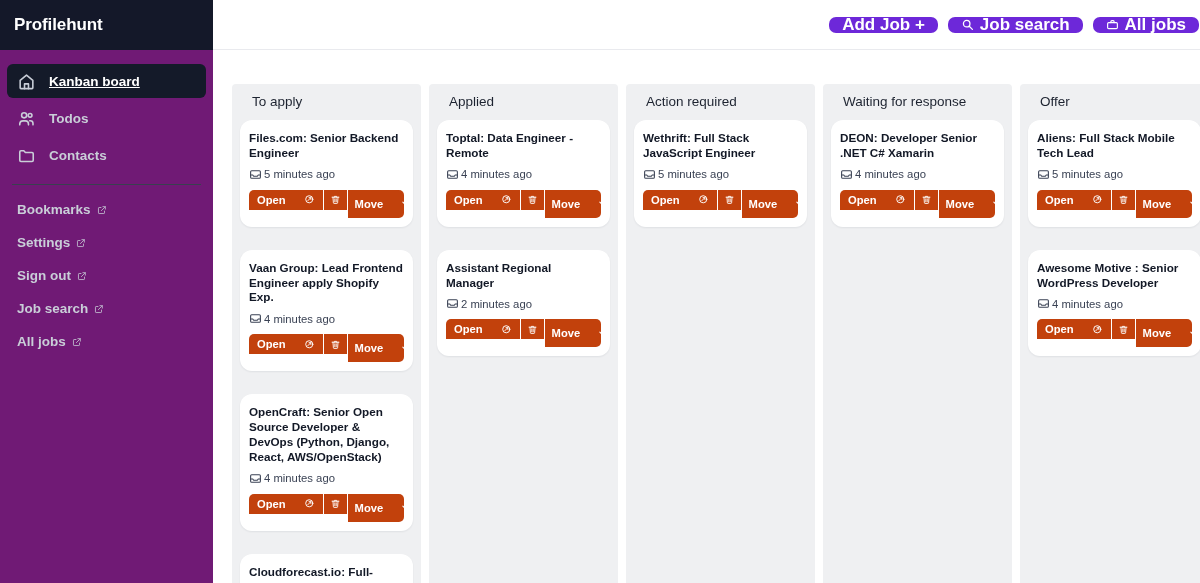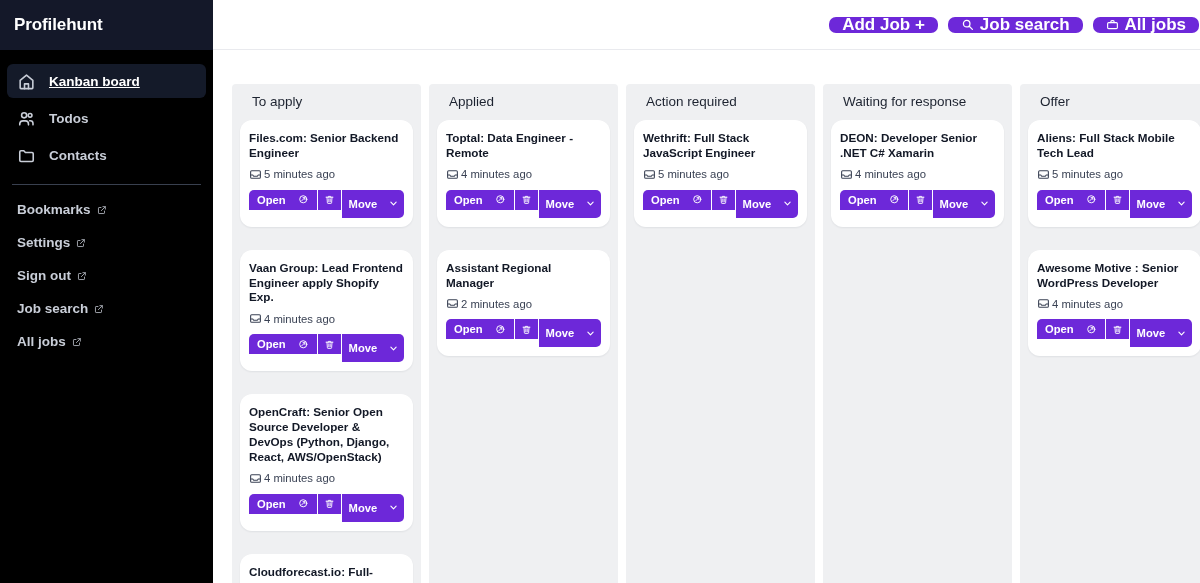"Profilehunt" #sidebar { background: #000000 -> #701a75 }
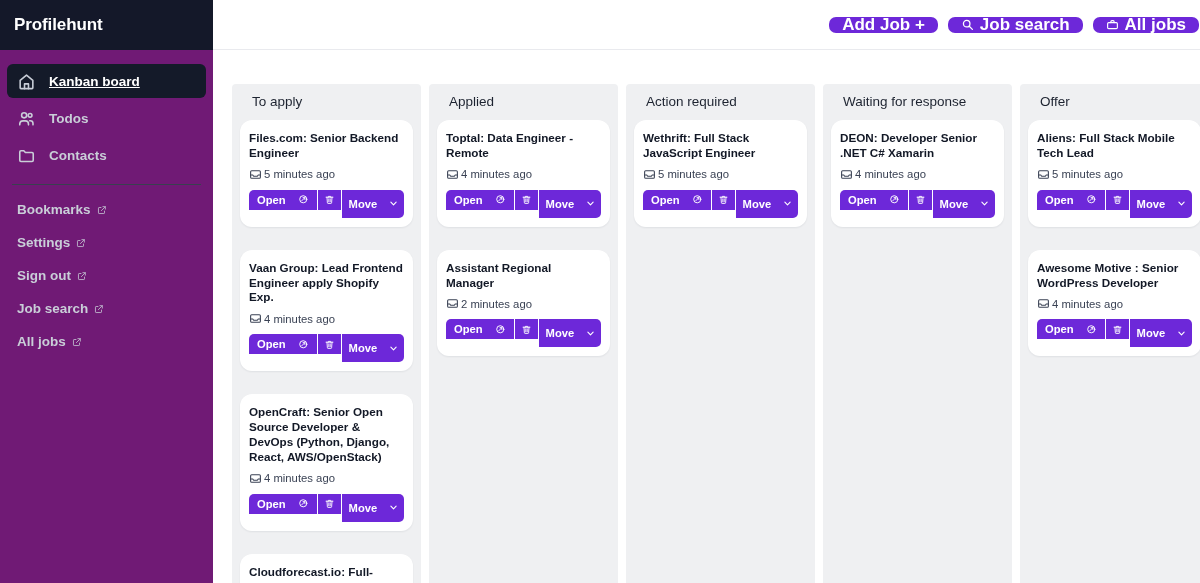"Open" .seg { background: #6d28d9 -> #c2410c; gap: 12px -> 18px }
